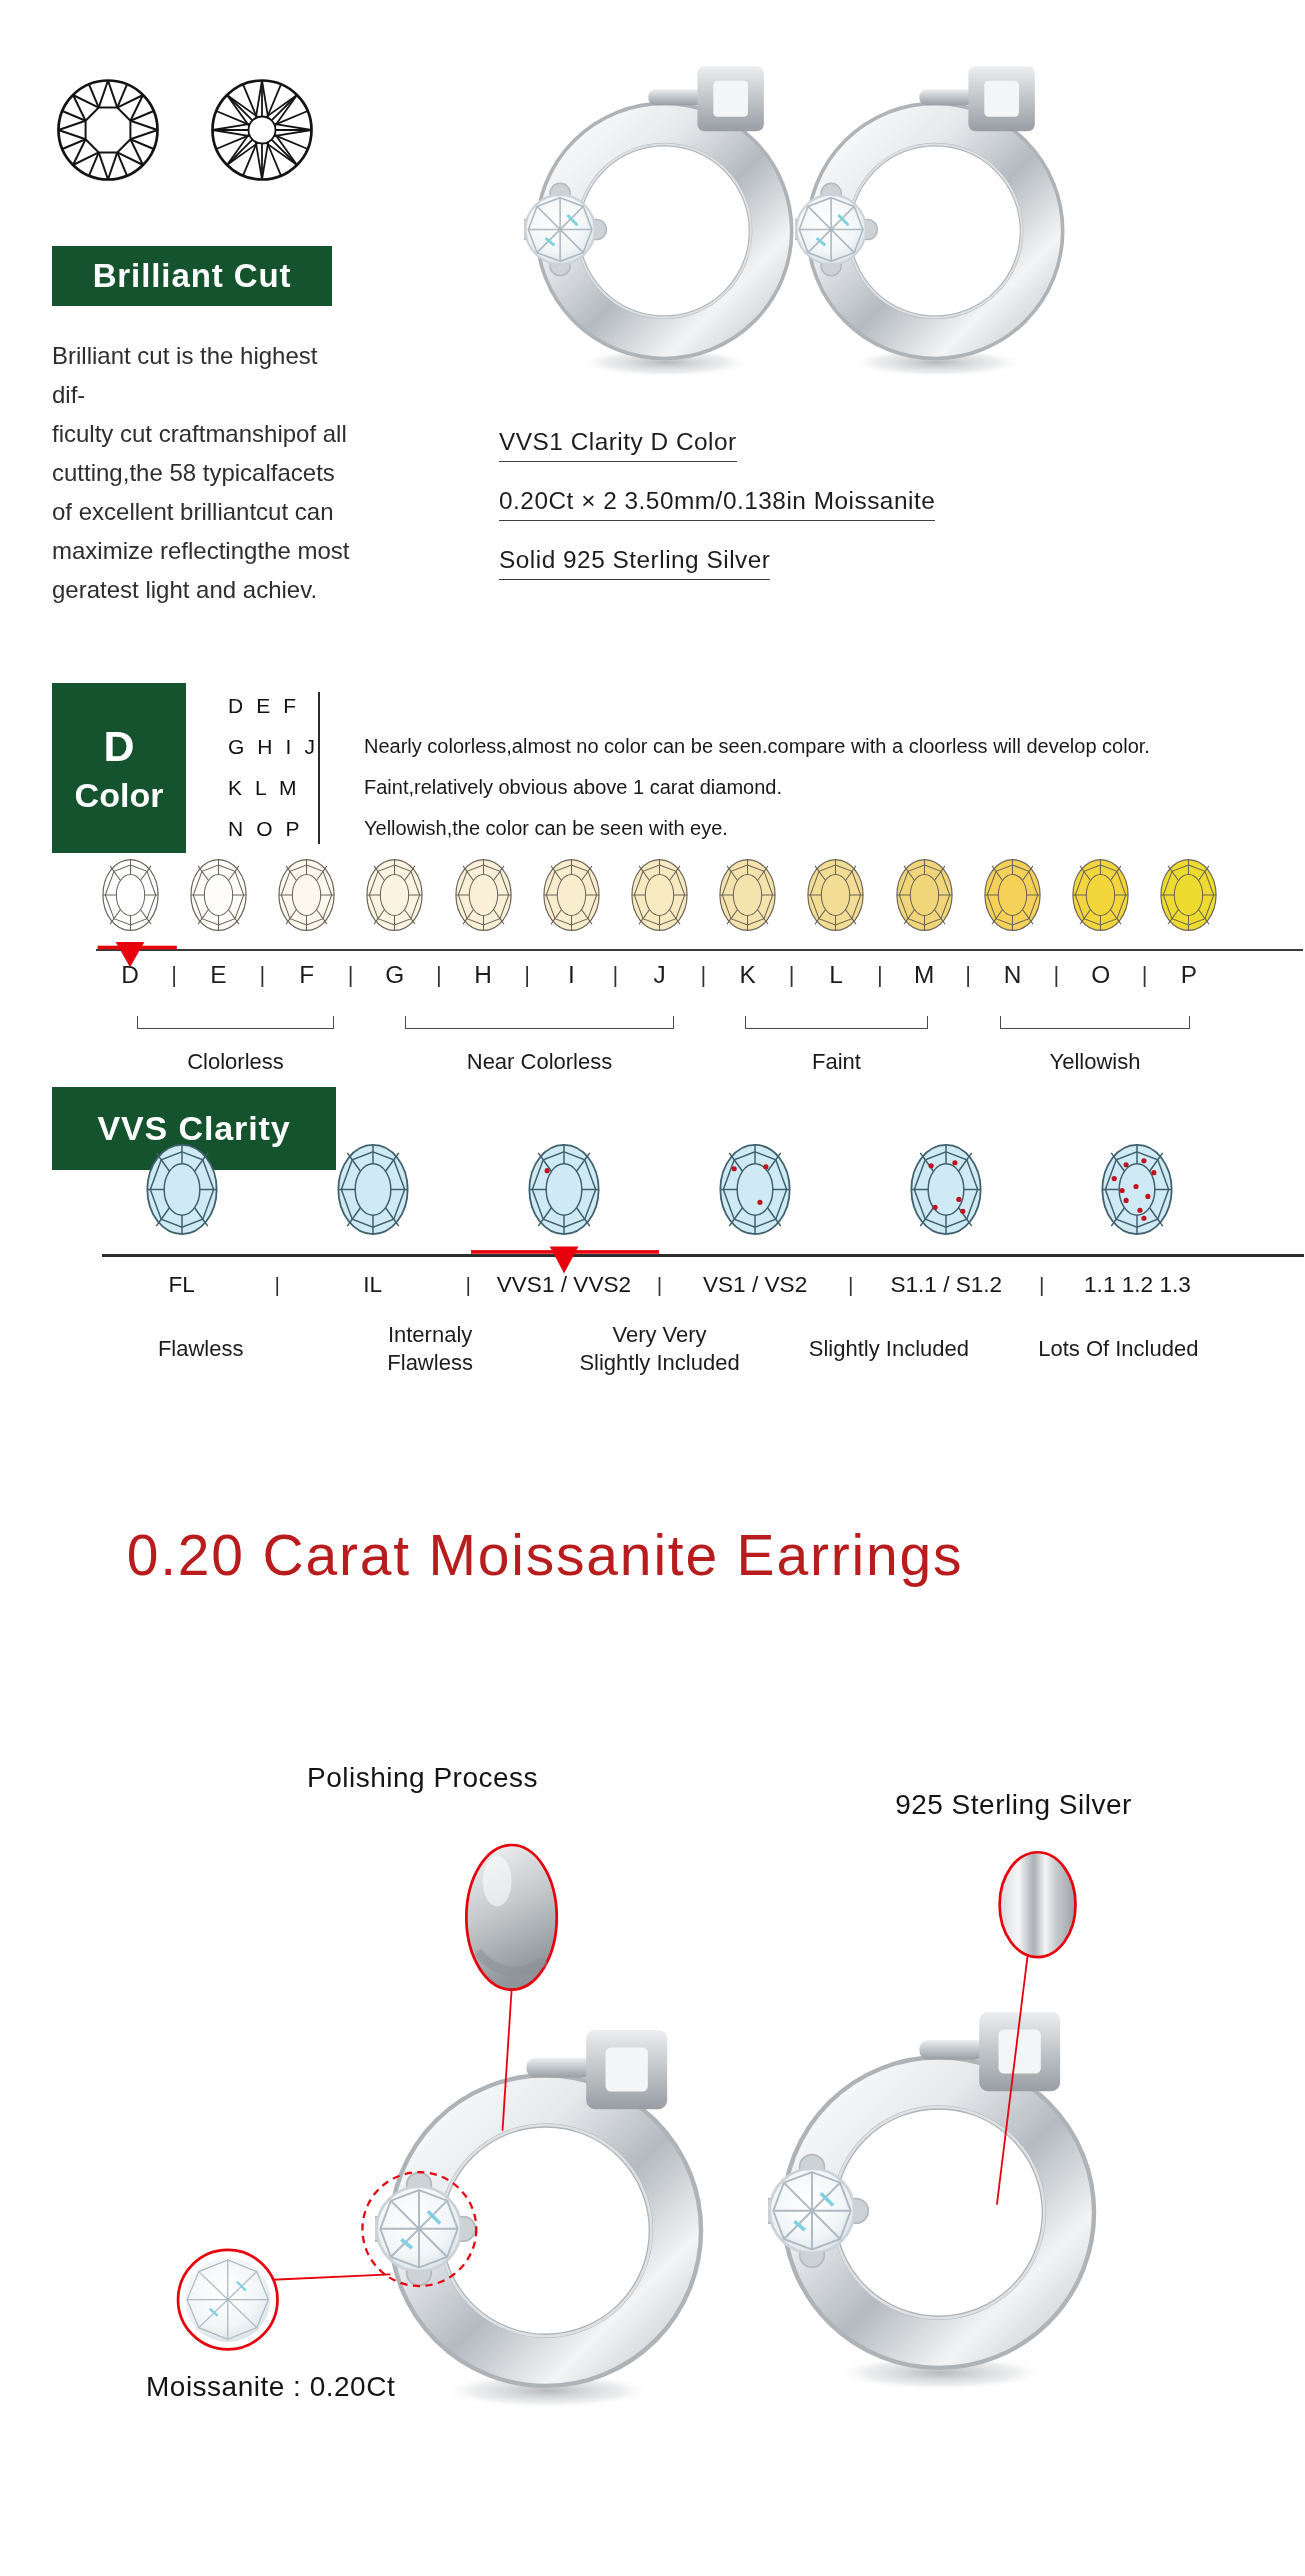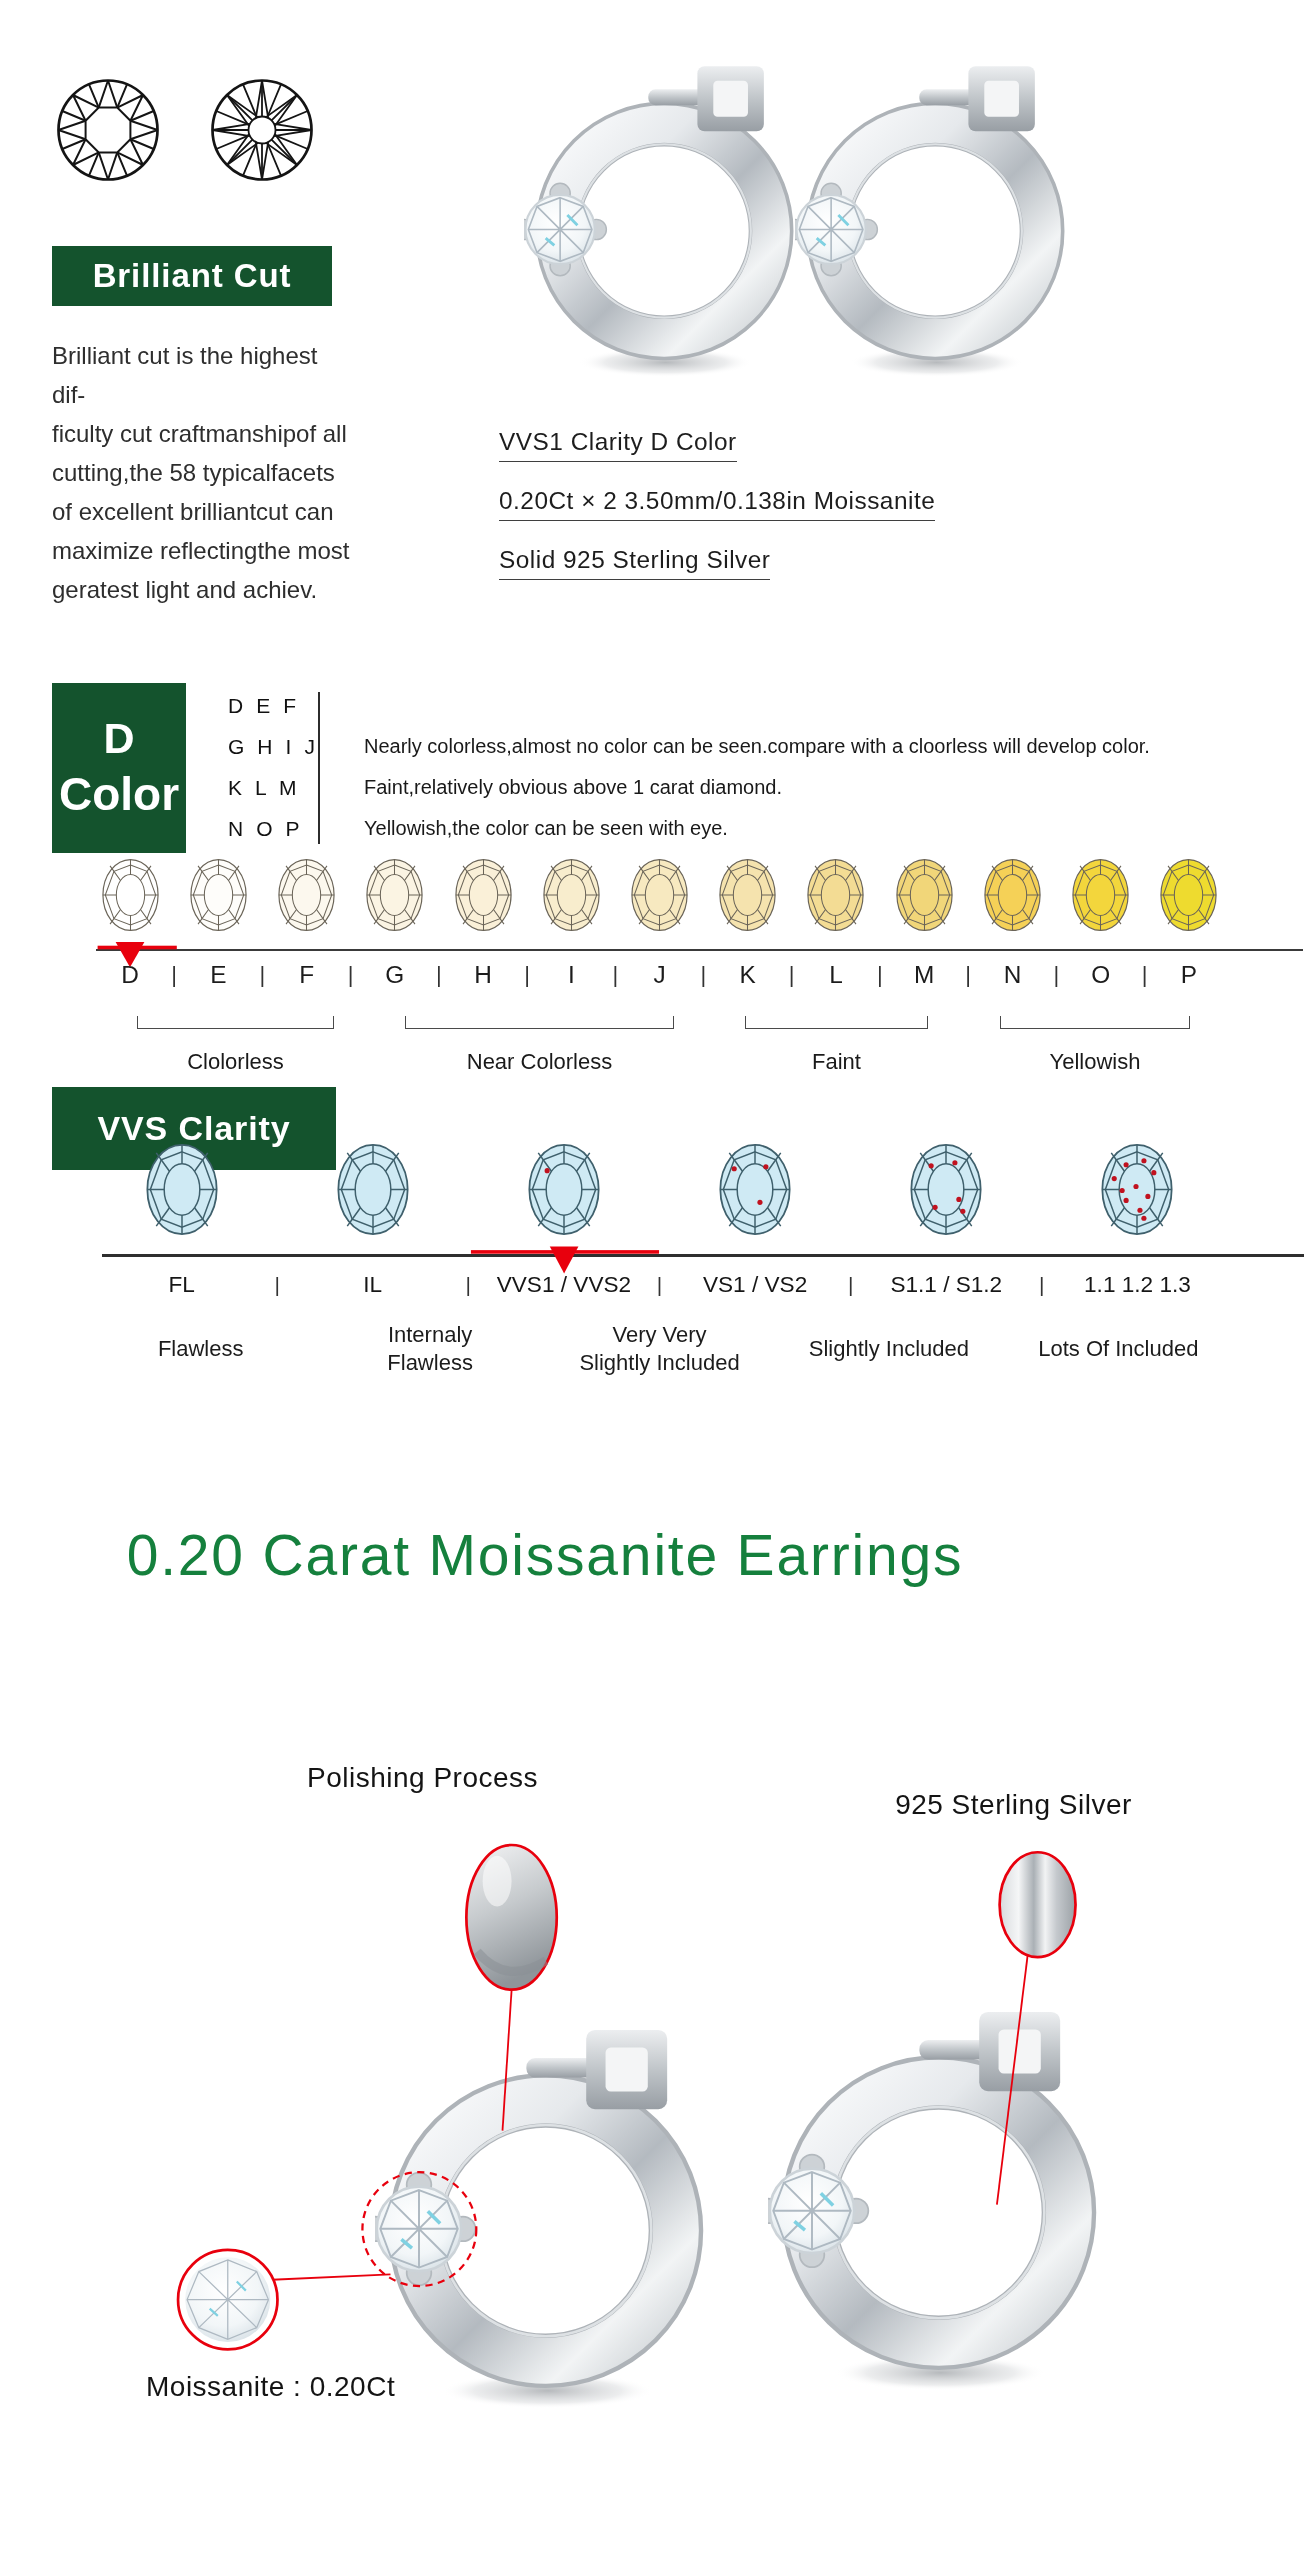"Color" #dcolor-box .c { font-size: 46px -> 34px }
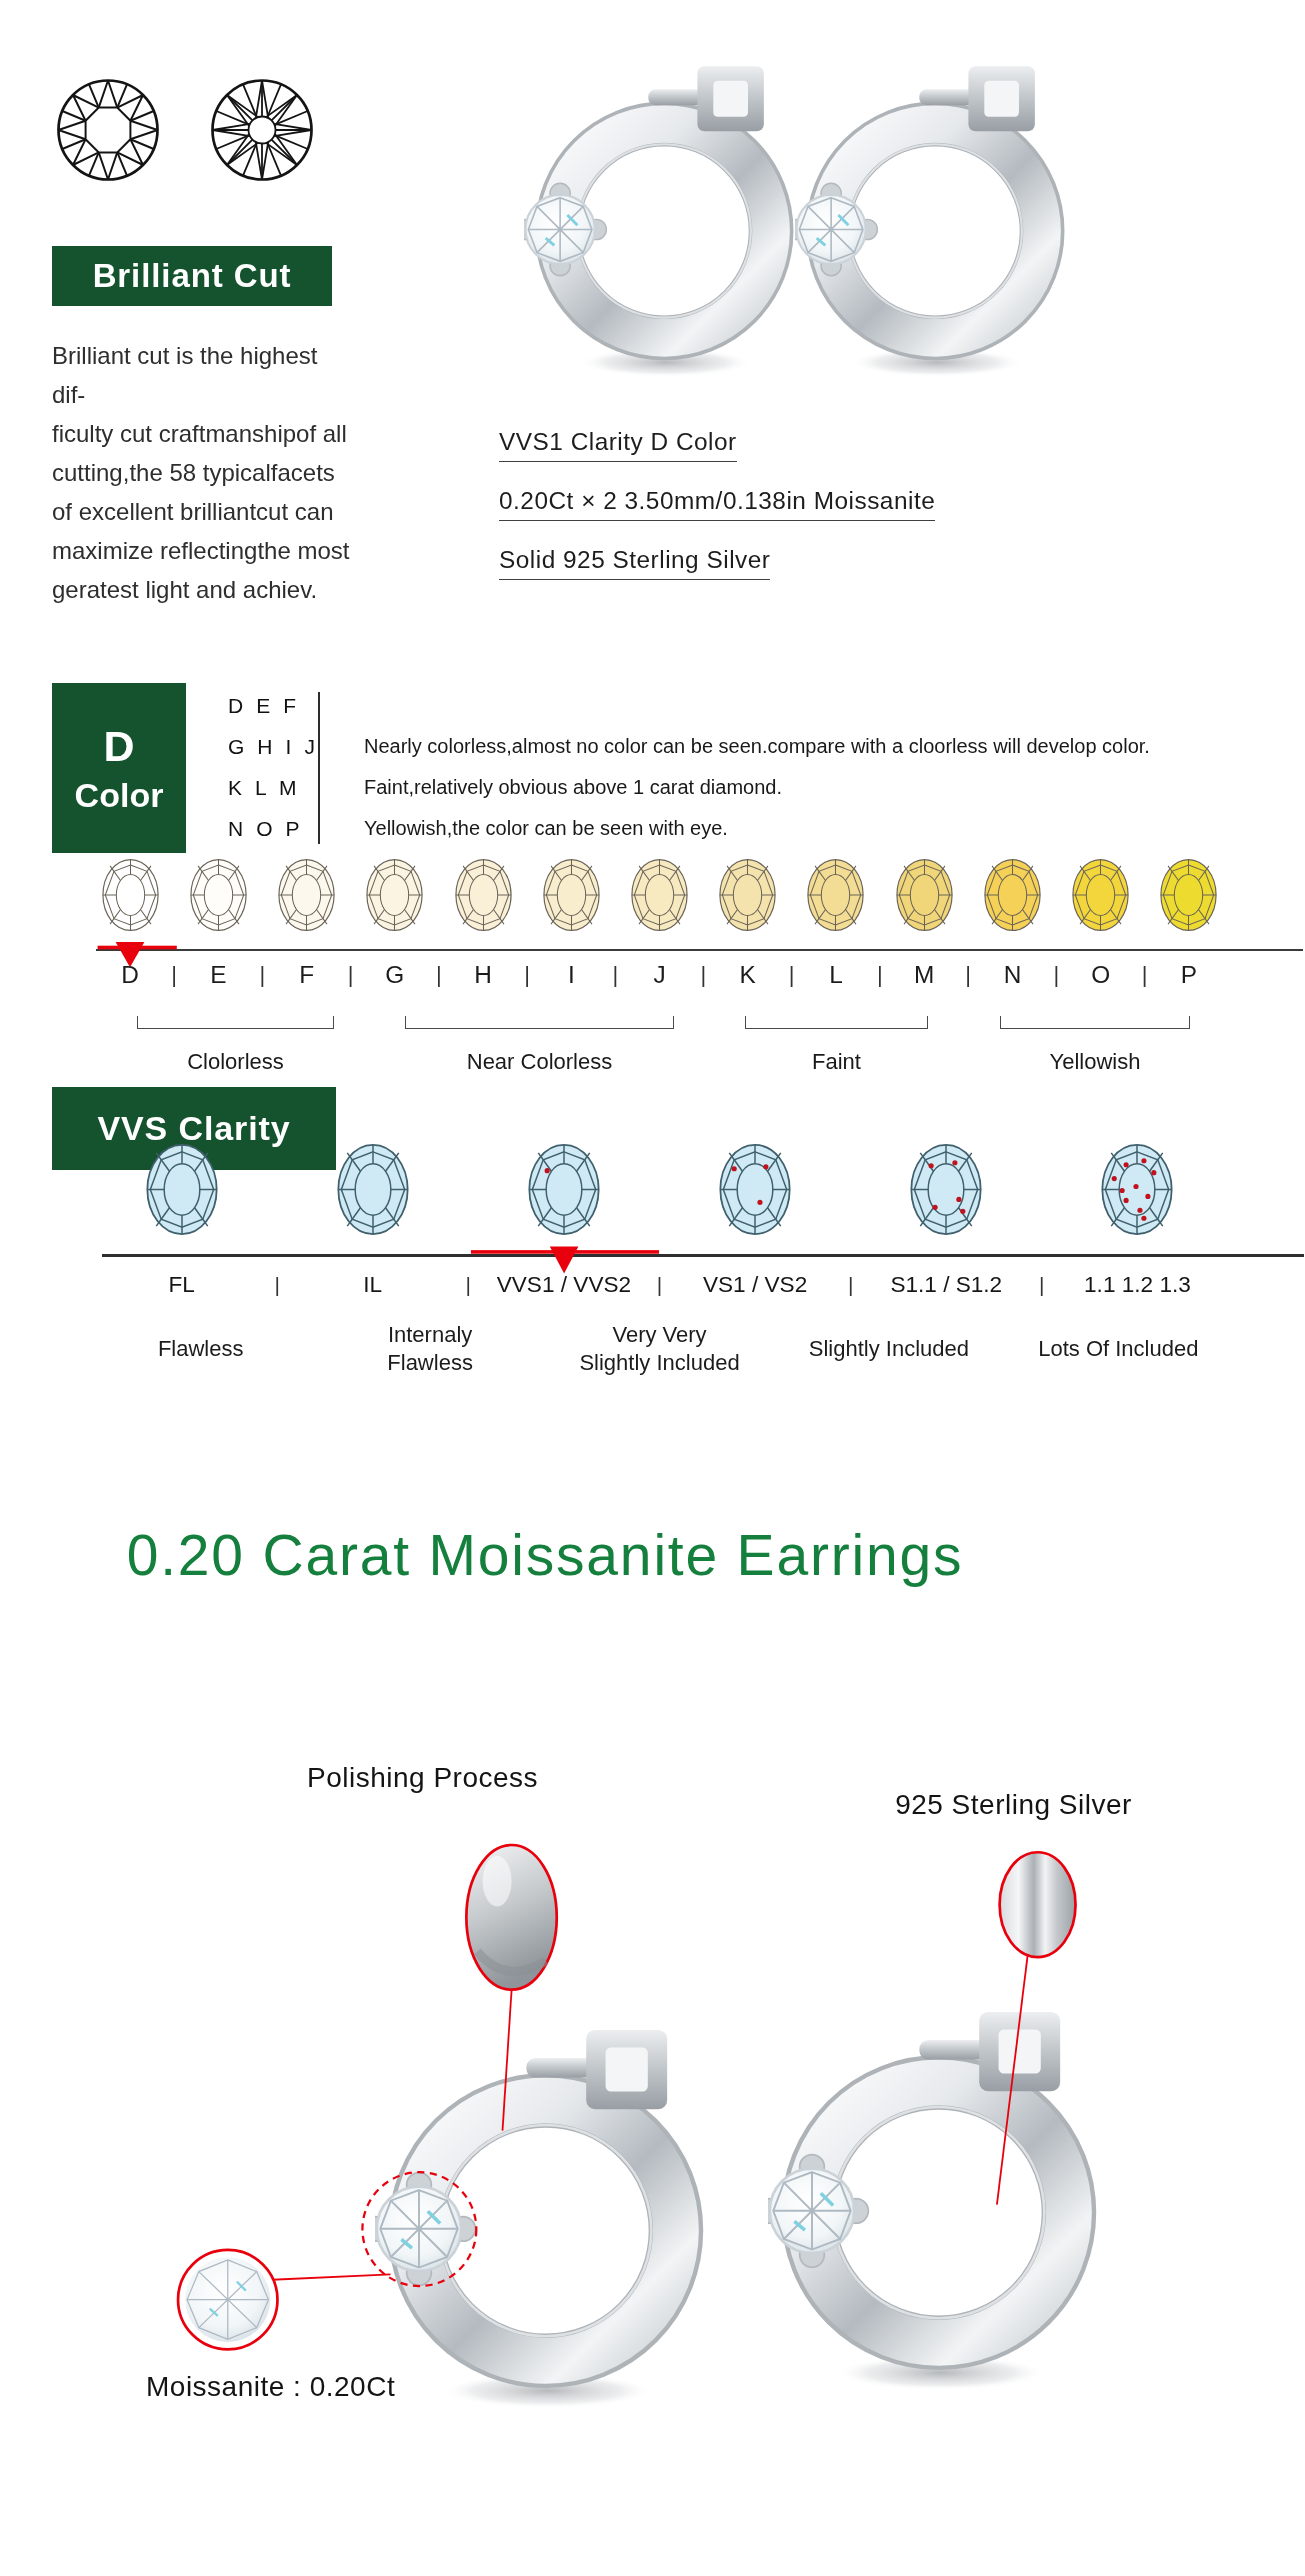"0.20 Carat Moissanite Earrings" #main-title { color: #15803d -> #b91c1c }
